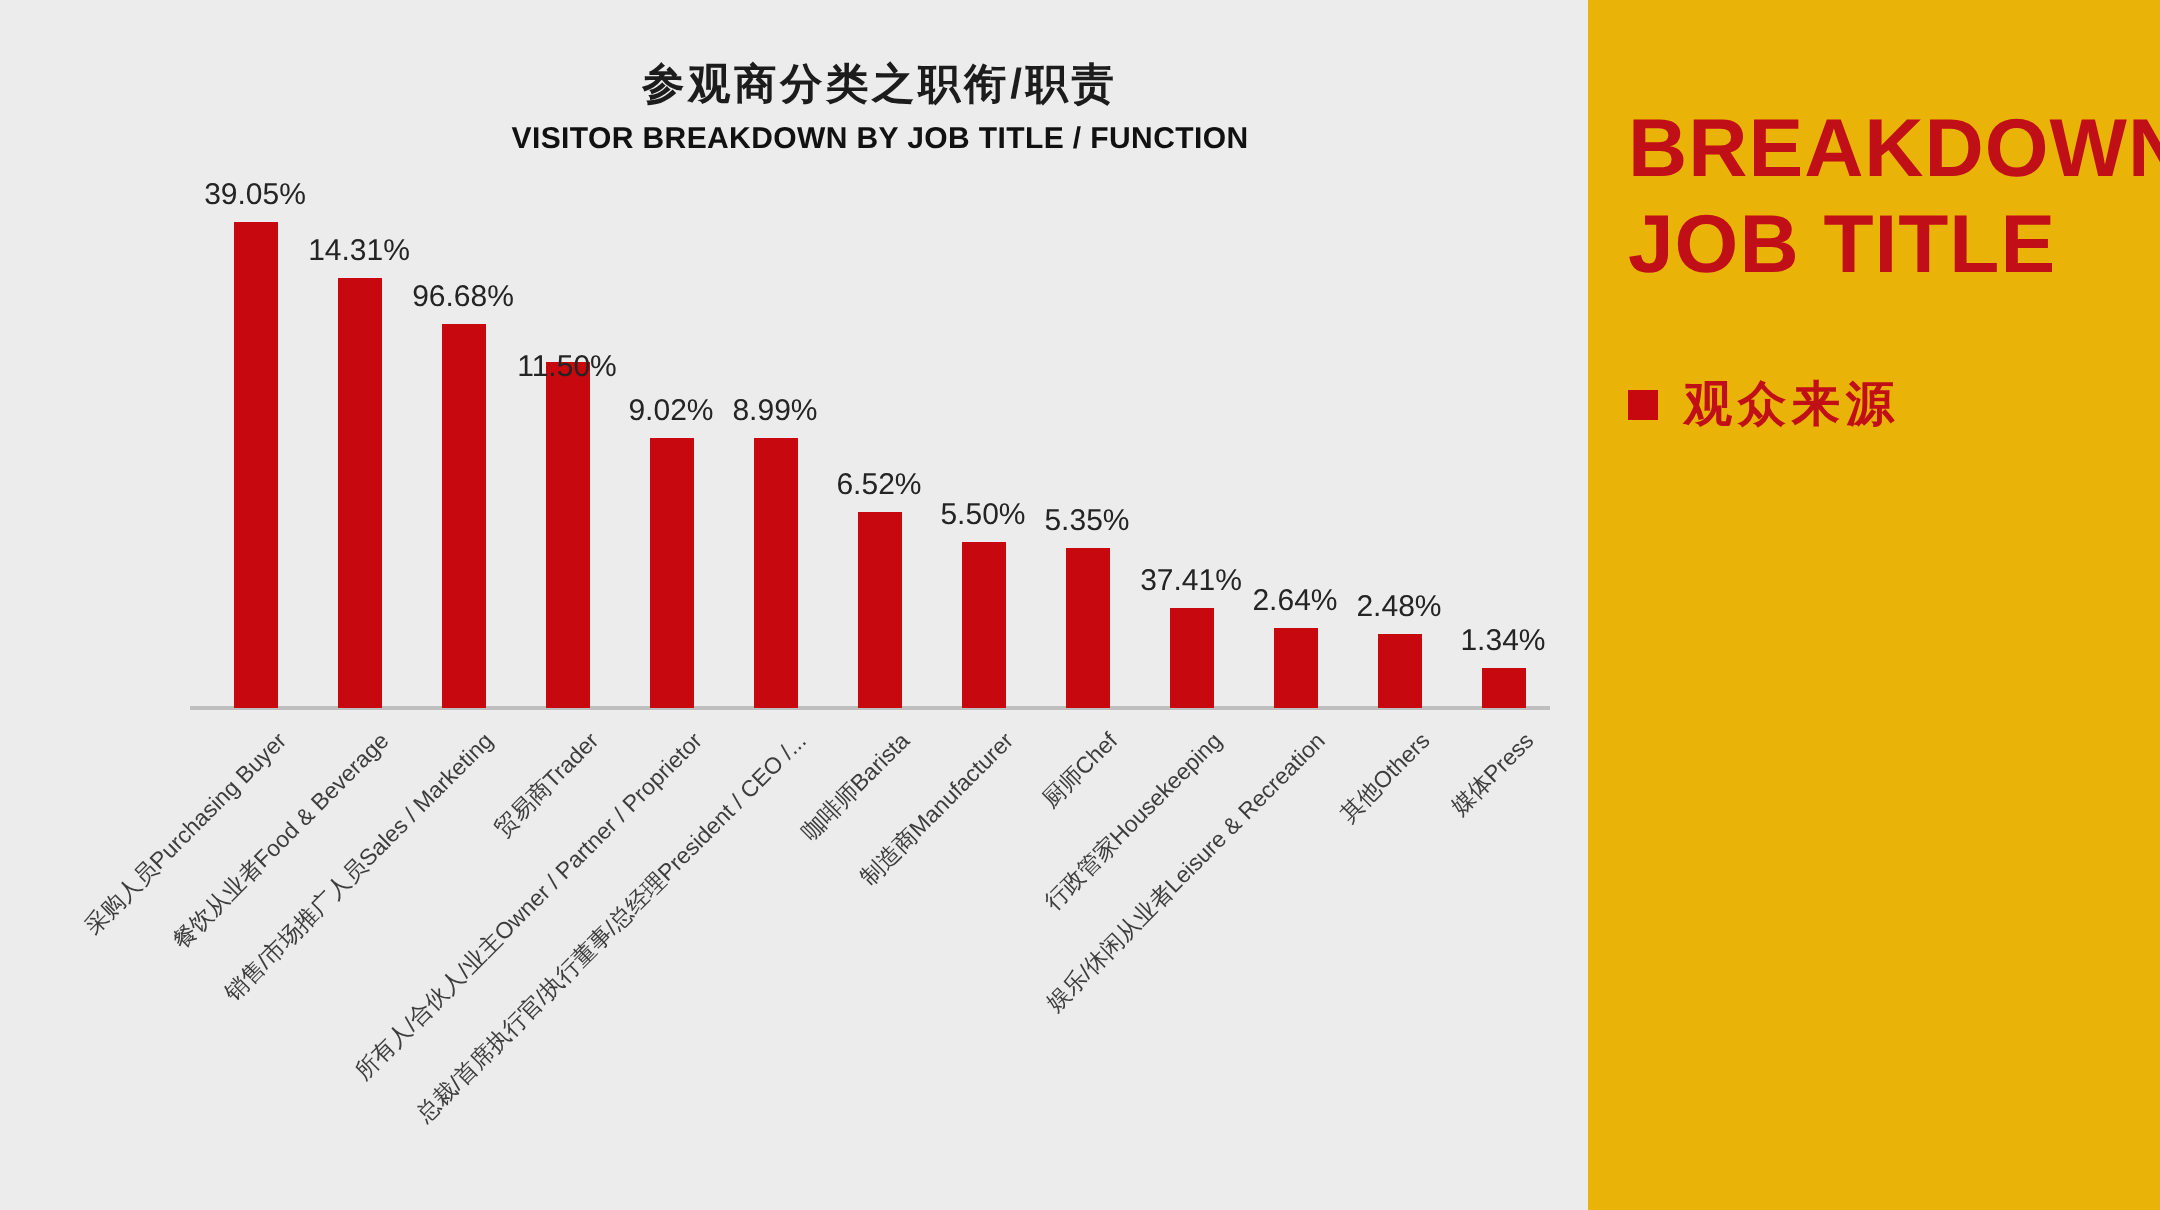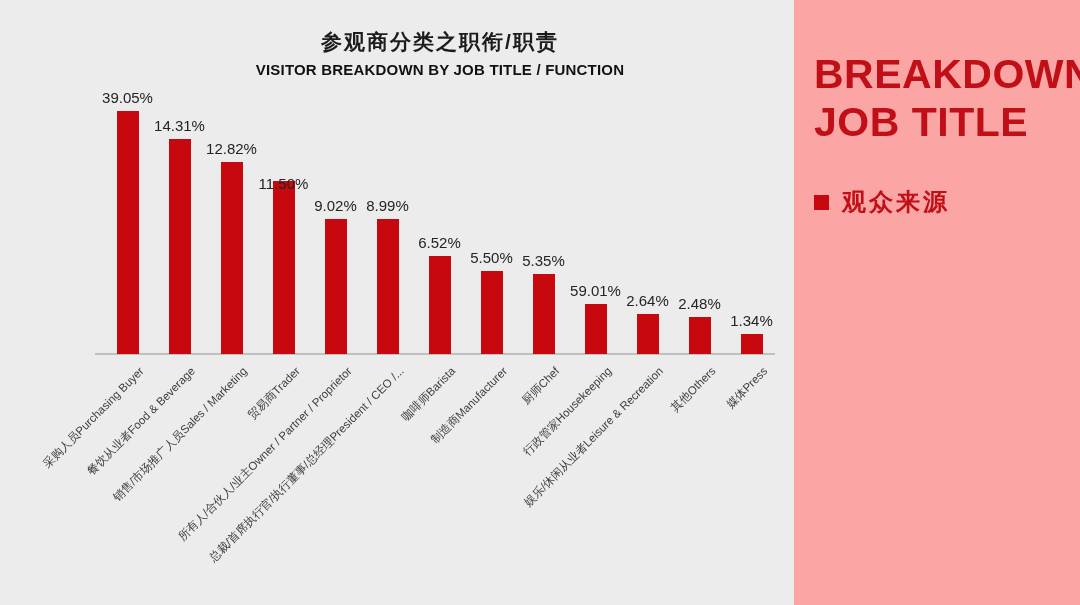"BREAKDOWN" aside.sidebar { background: #fca5a5 -> #eab308 }
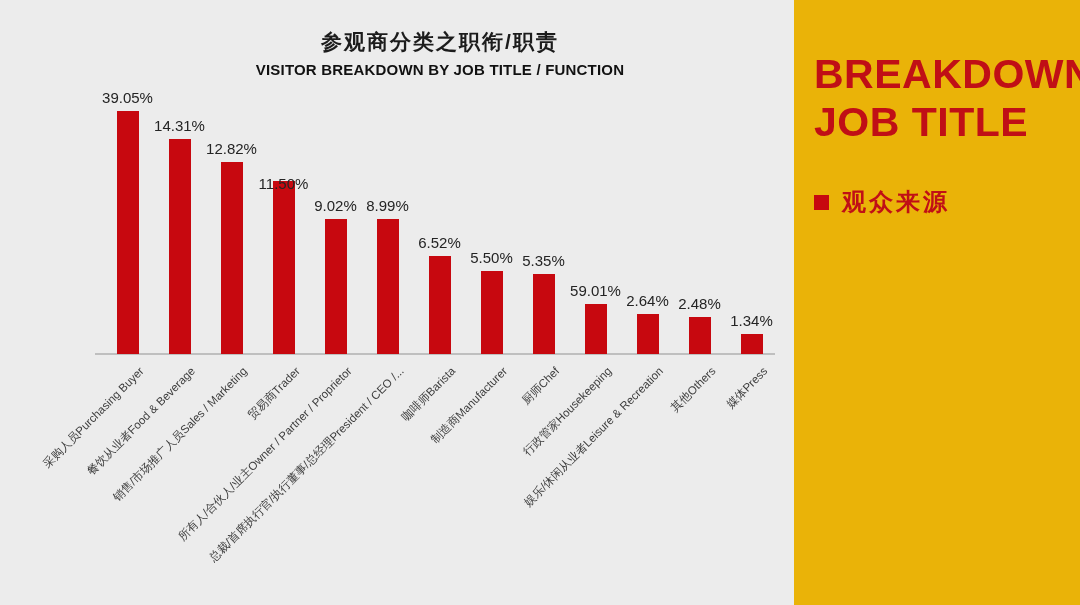"12.82%" div.val-label { text: 12.82% -> 96.68% }
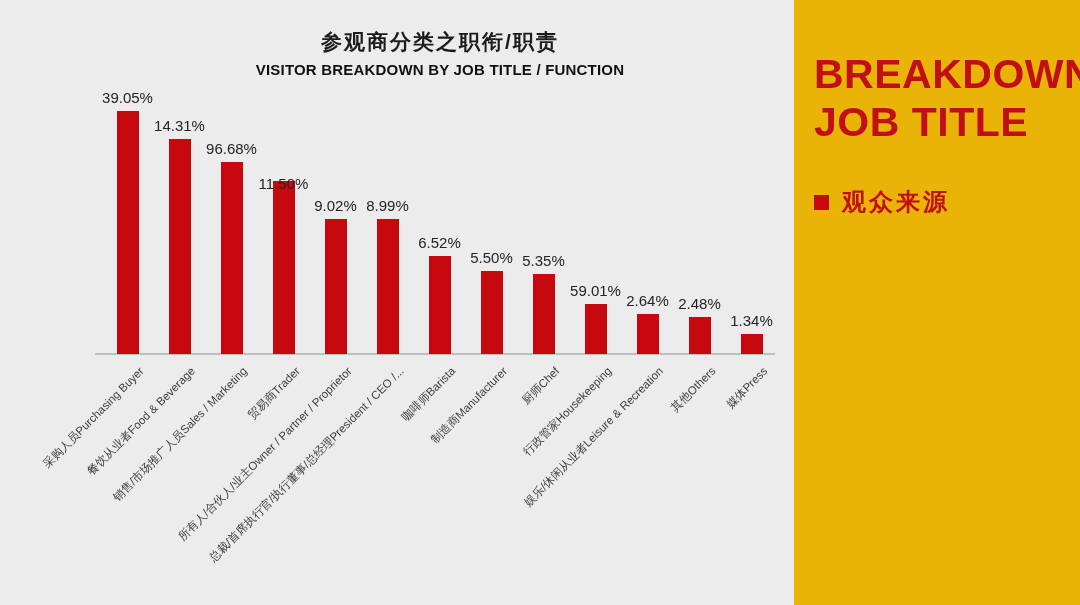"59.01%" div.val-label { text: 59.01% -> 37.41% }
